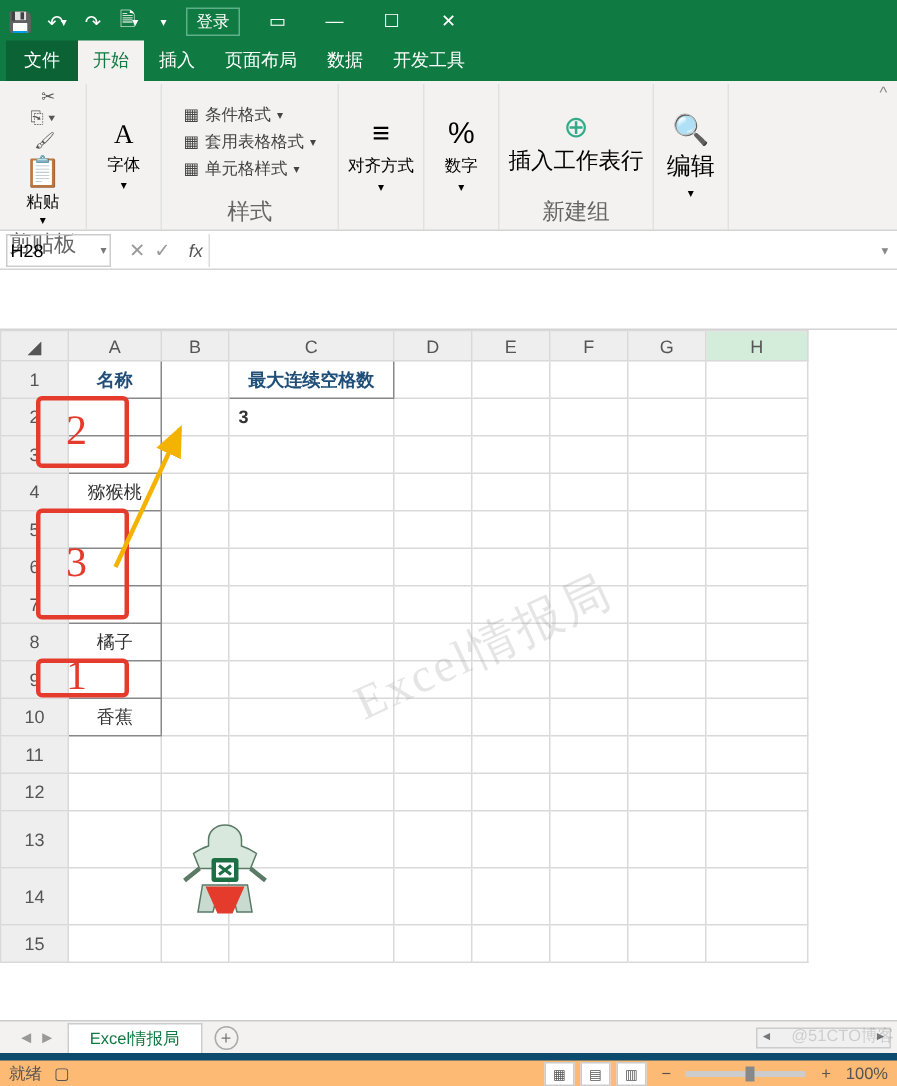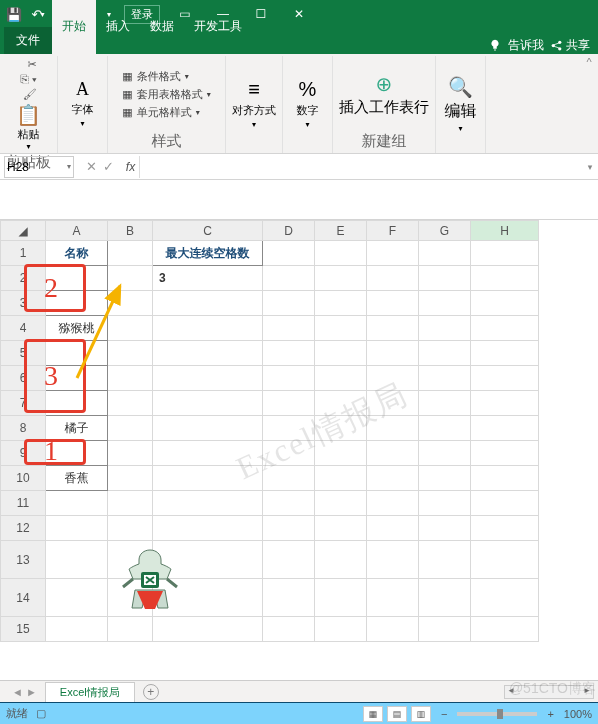"开始" .rtab { padding: 19px 10px -> 5px 10px }
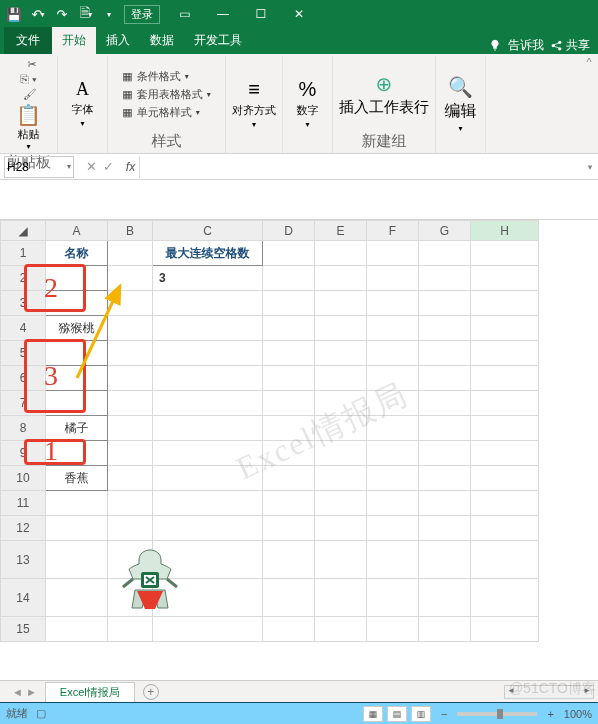"页面布局" div.rtab { html: none -> <div>页面布局</div> }
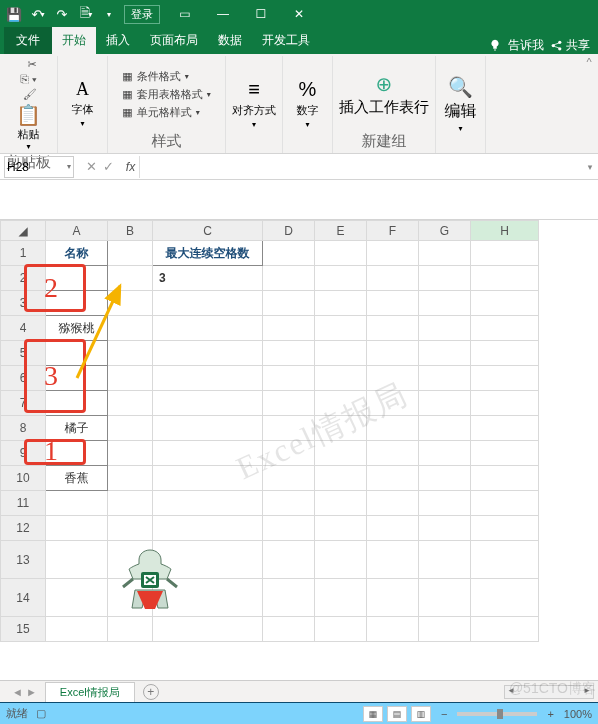"告诉我" div.ribbon-right { html: <div> <svg> <path></path> </svg> <span>告诉我</span> <div> <svg> <circle></circle> <circle></circle> <circle></circle> <path></path> </svg> <span>共享</span> </div> </div> -> none }
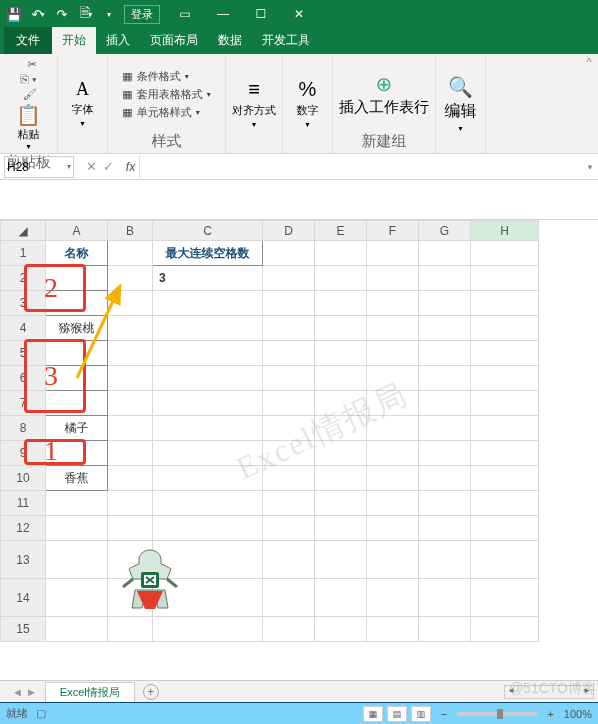"@51CTO博客" .copyright { font-size: 14px -> 11px }
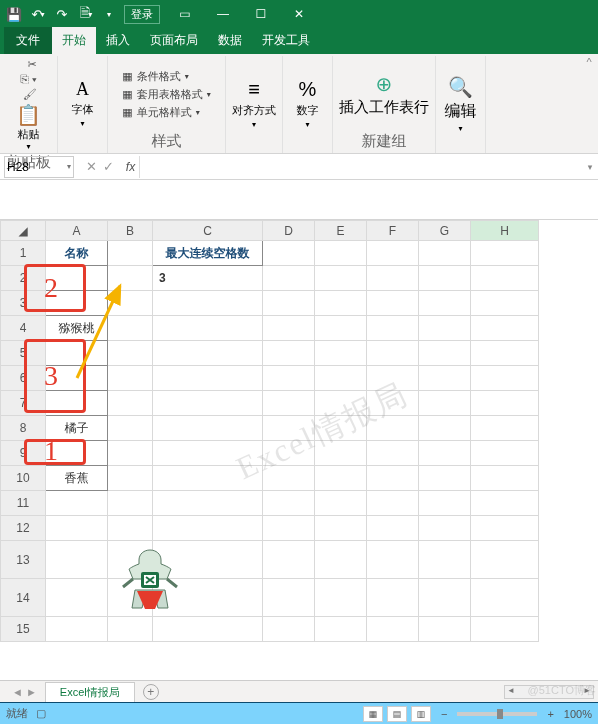"就绪" .statusbar { background: #7dd3fc -> #fdba74; border-top: 1px solid #0c4a6e -> 5px solid #0c4a6e }
